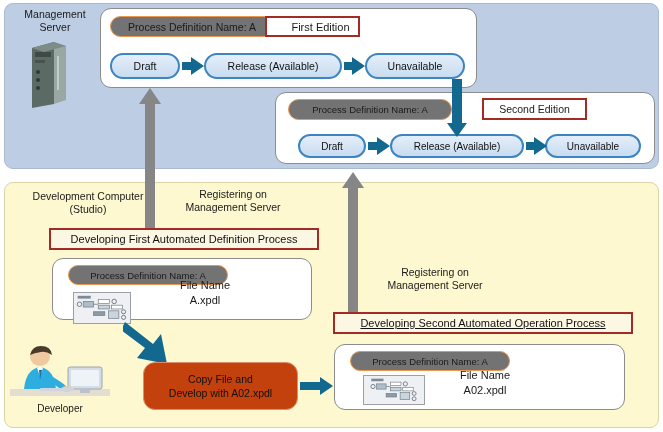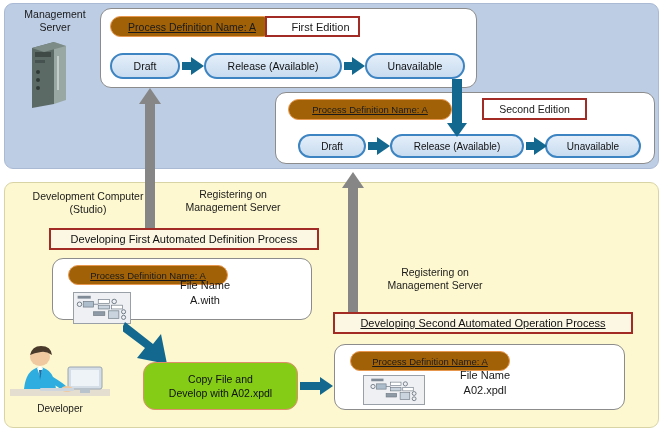"Process Definition Name: A" .pdn-pill { background: #a16207 -> #737373; text-decoration: underline -> none }
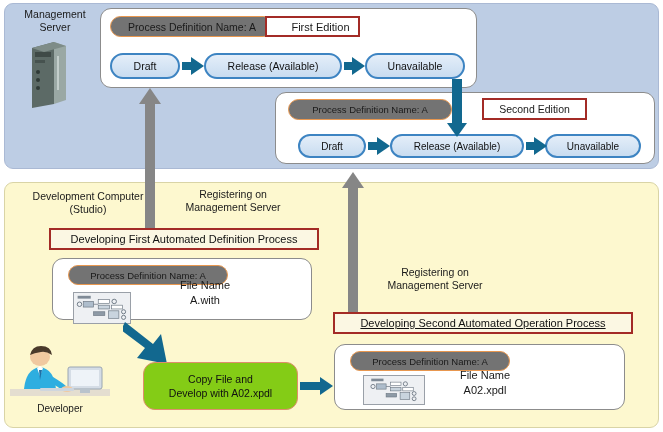"A.with" span { text: A.with -> A.xpdl }
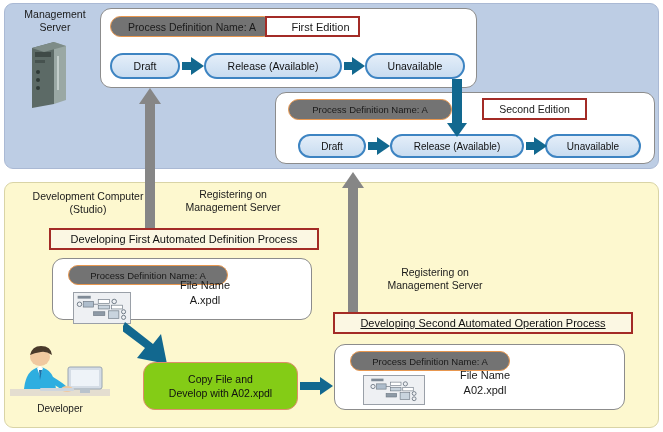"Copy File and" #copy-box { background: #84cc16 -> #c2410c }
